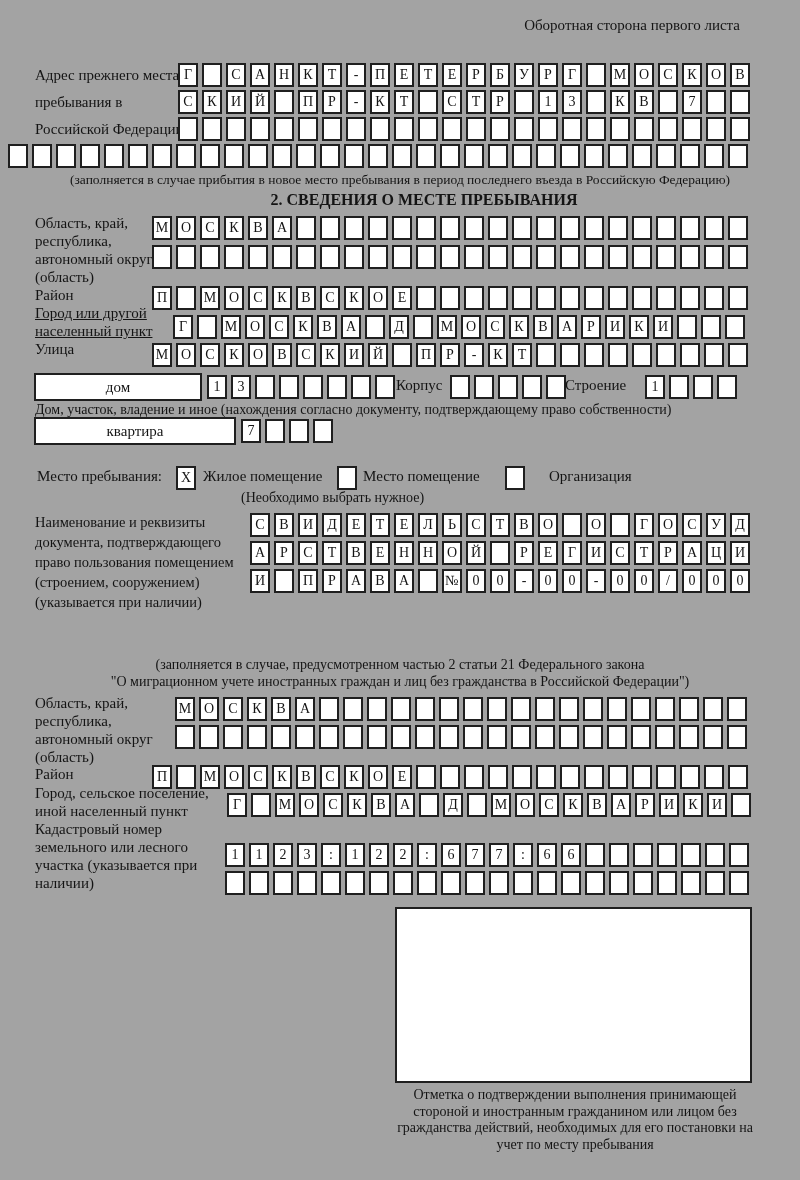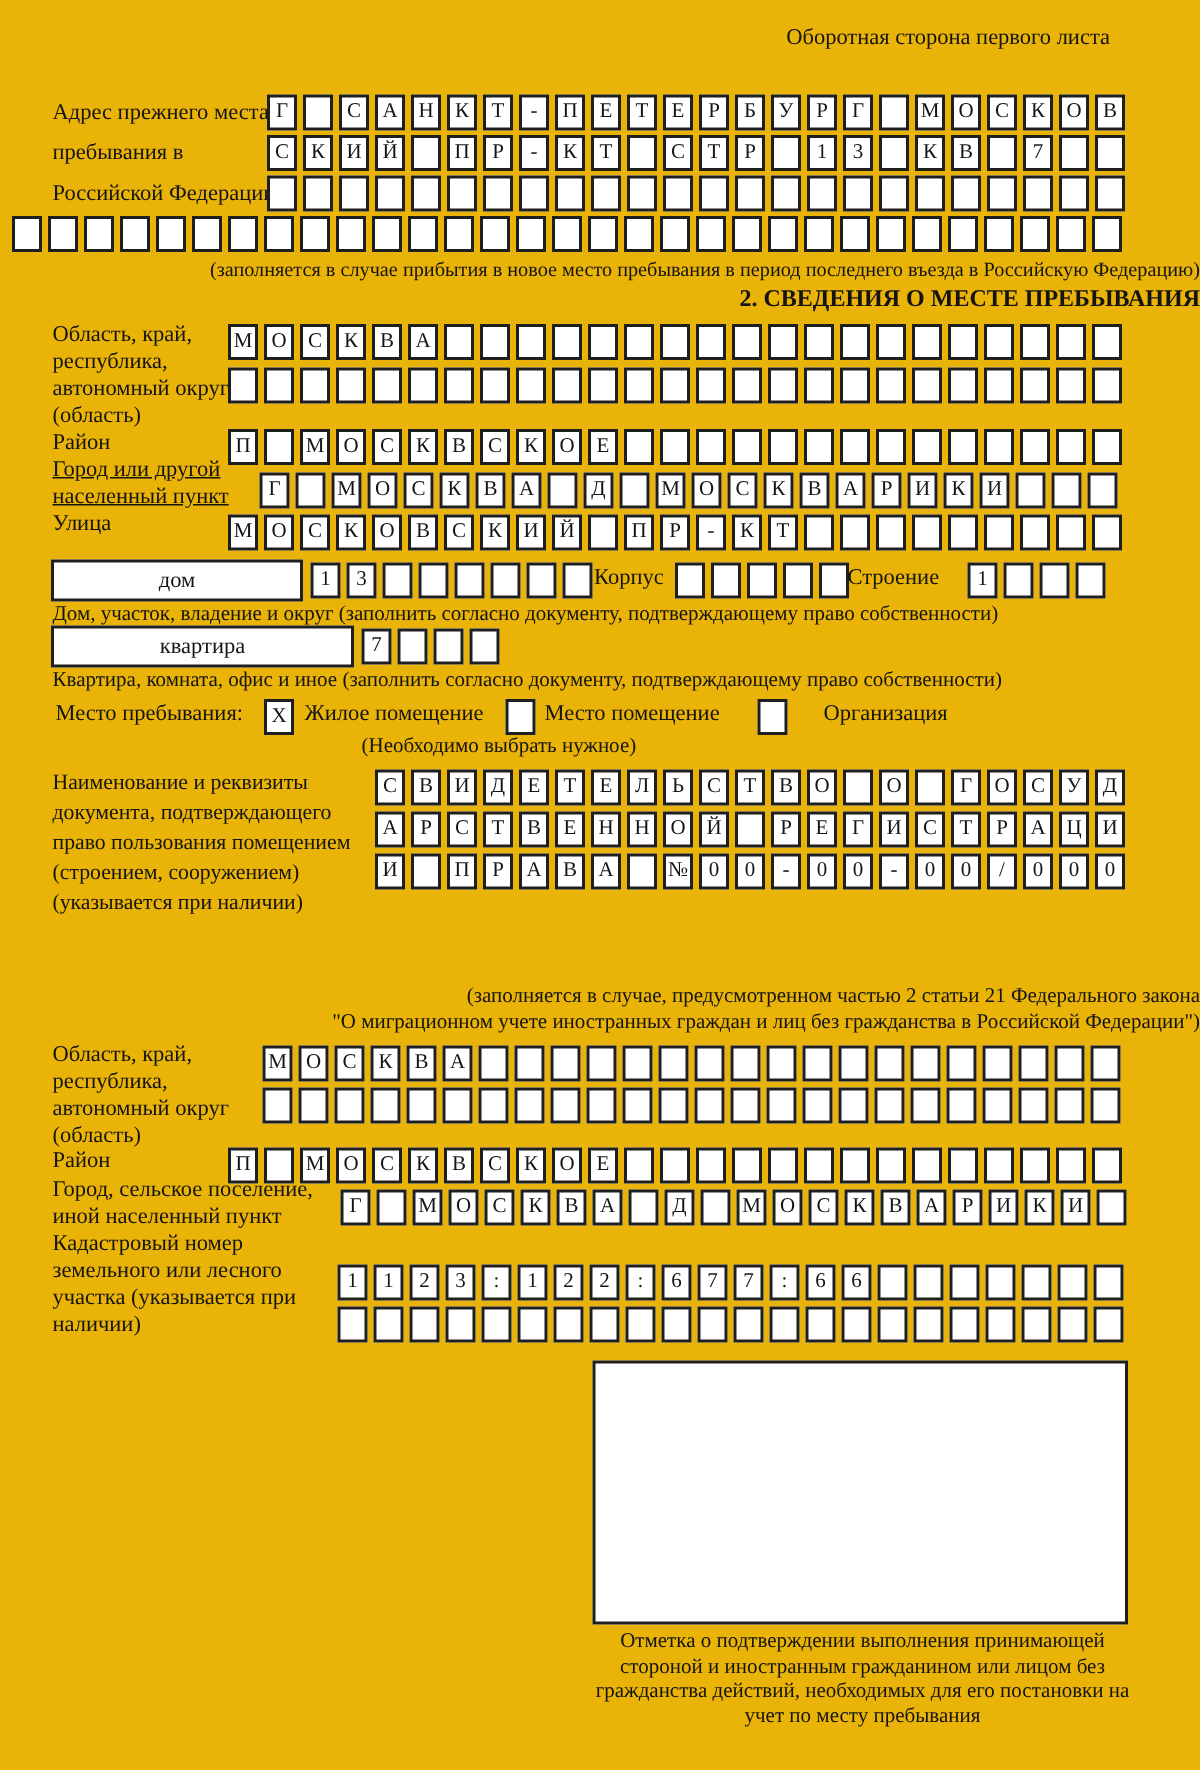"Оборотная сторона первого листа" .page { background: #eab308 -> #a3a3a3 }
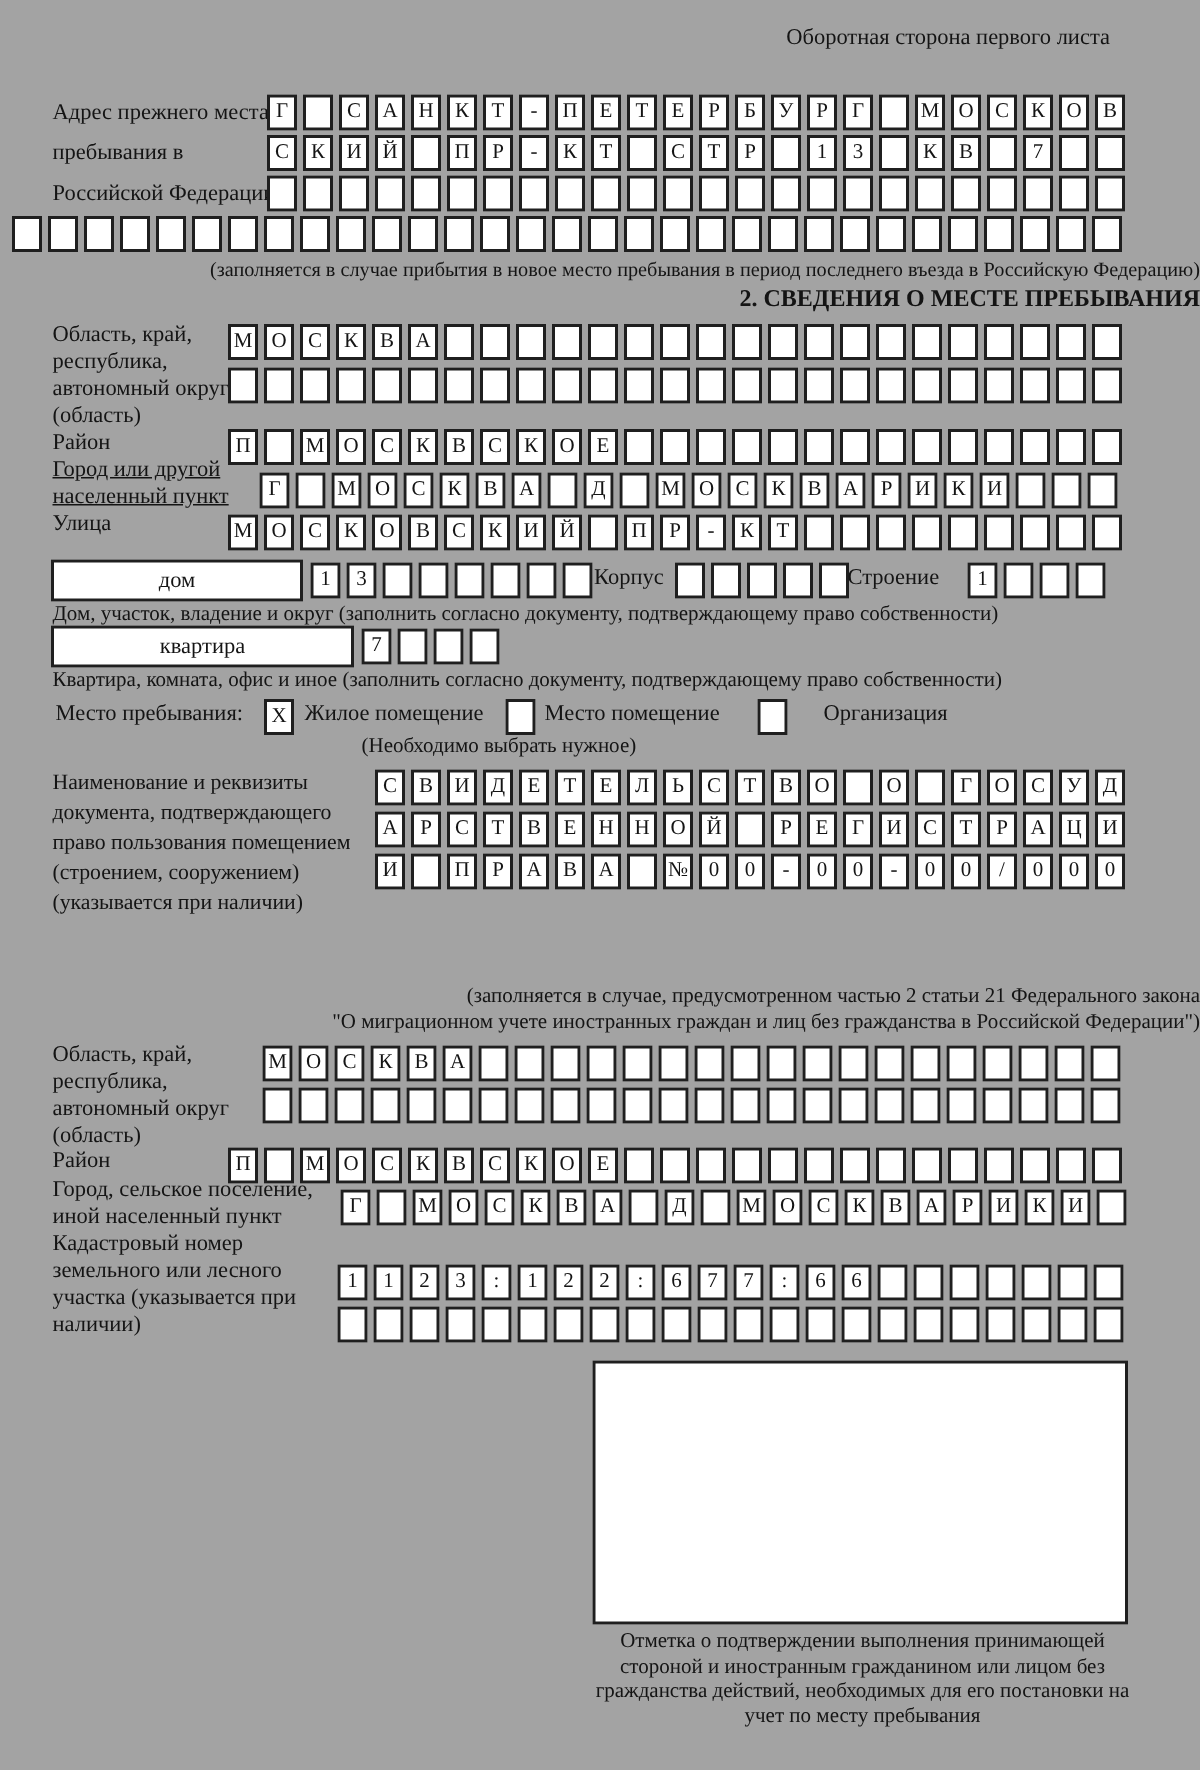"(заполняется в случае прибытия в" .center { text-align: right -> center }
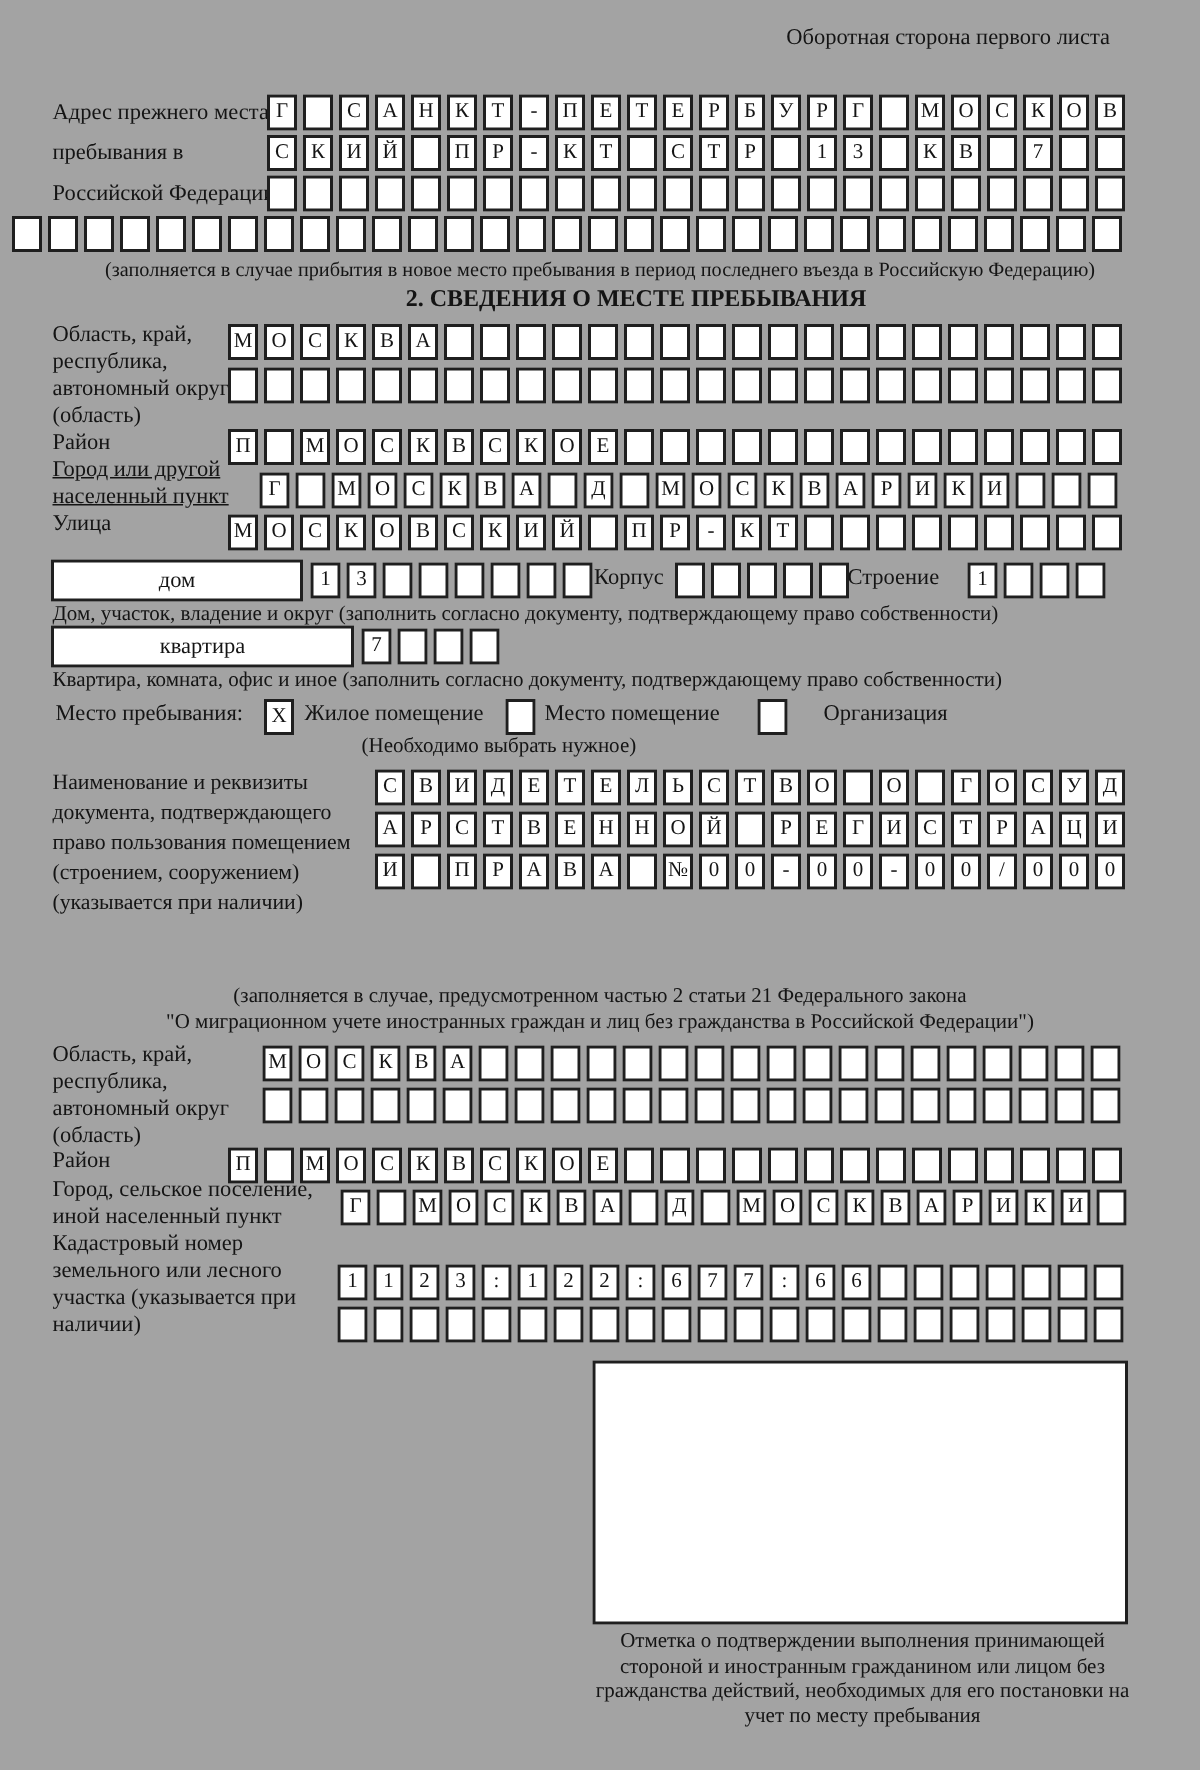"Дом, участок, владение и округ" div.abs { text: округ (заполнить -> иное (нахождения }
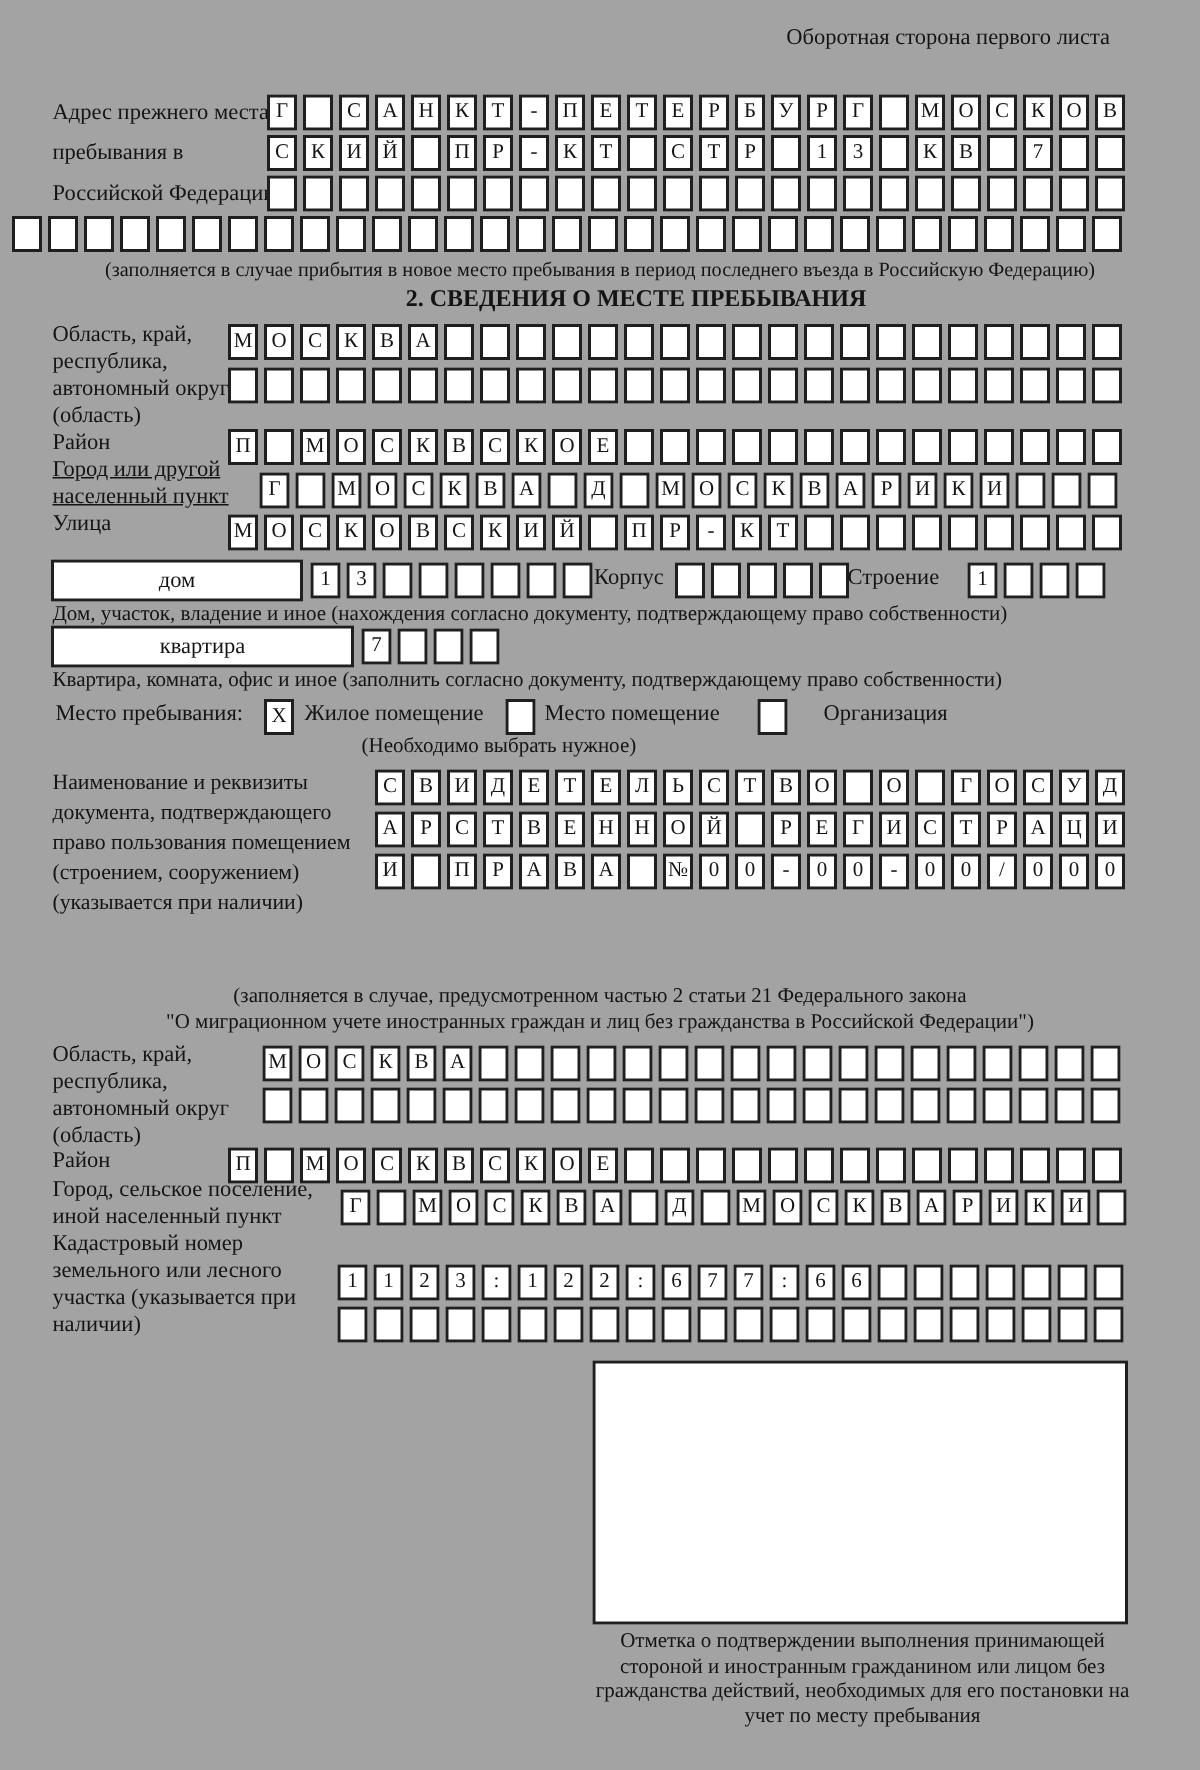"Квартира, комната, офис и иное" div.abs { html: <div>Квартира, комната, офис и иное (заполнить согласно документу, подтверждающему право собственности)</div> -> none }
